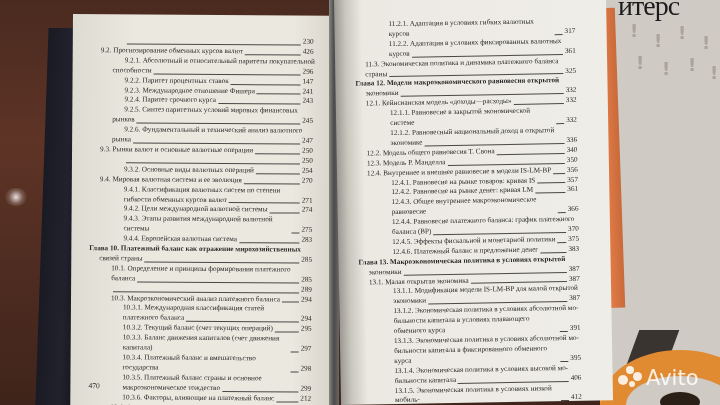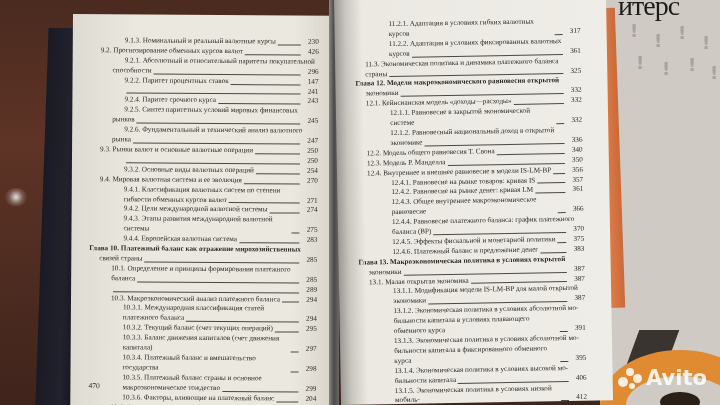"317" .toc-row .p { text-align: right -> none }
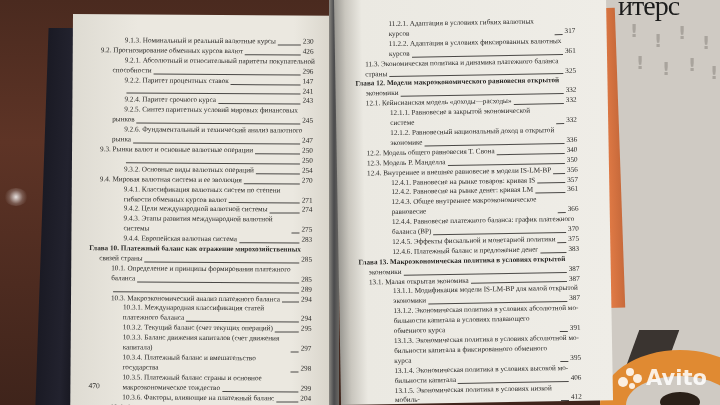"9.1.3. Номинальный и реальный валютные" span.t { html: <span>9.1.3. Номинальный и реальный валютные курсы</span> -> none }
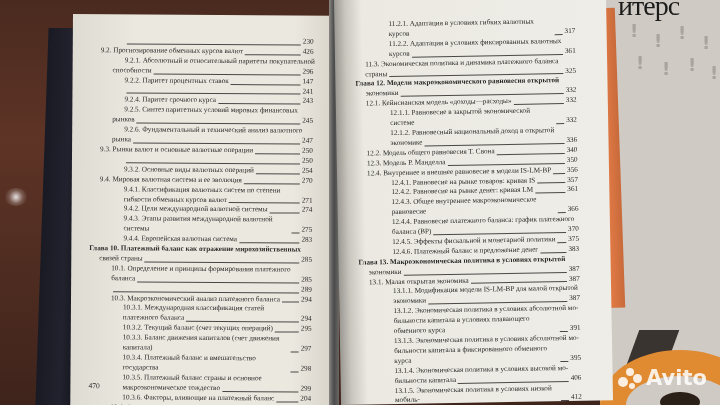"9.2.3. Международное отношение Фишера" span.t { html: none -> <span>9.2.3. Международное отношение Фишера</span> }
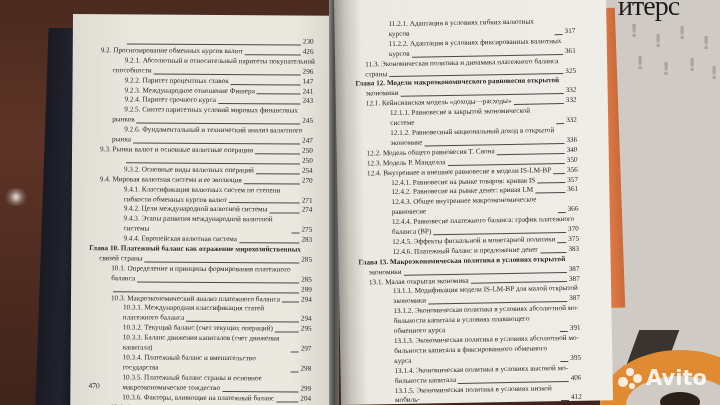"Avito" .watermark { align-items: flex-end -> flex-start; font-weight: bold -> normal }
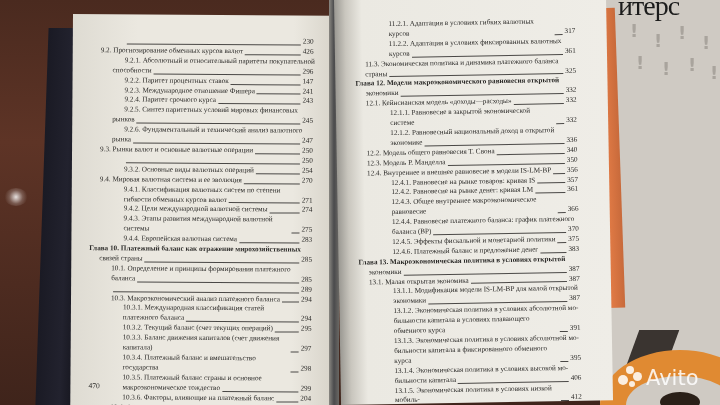"204" span.p { text: 204 -> 212 }
